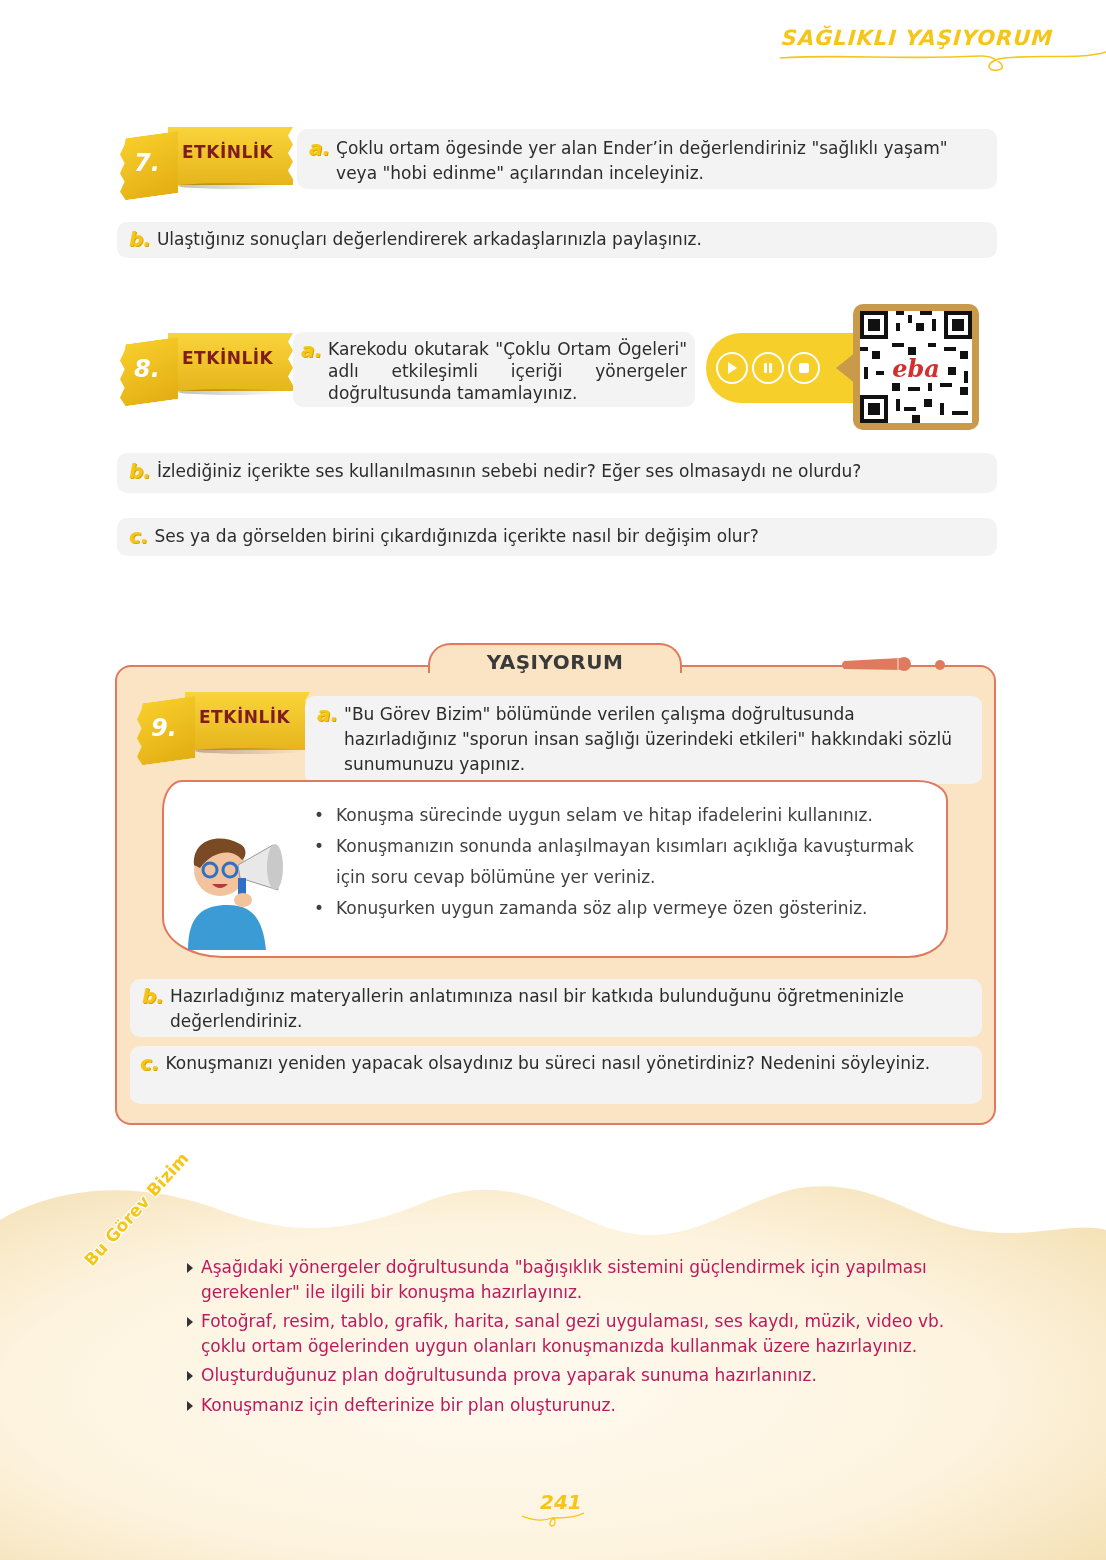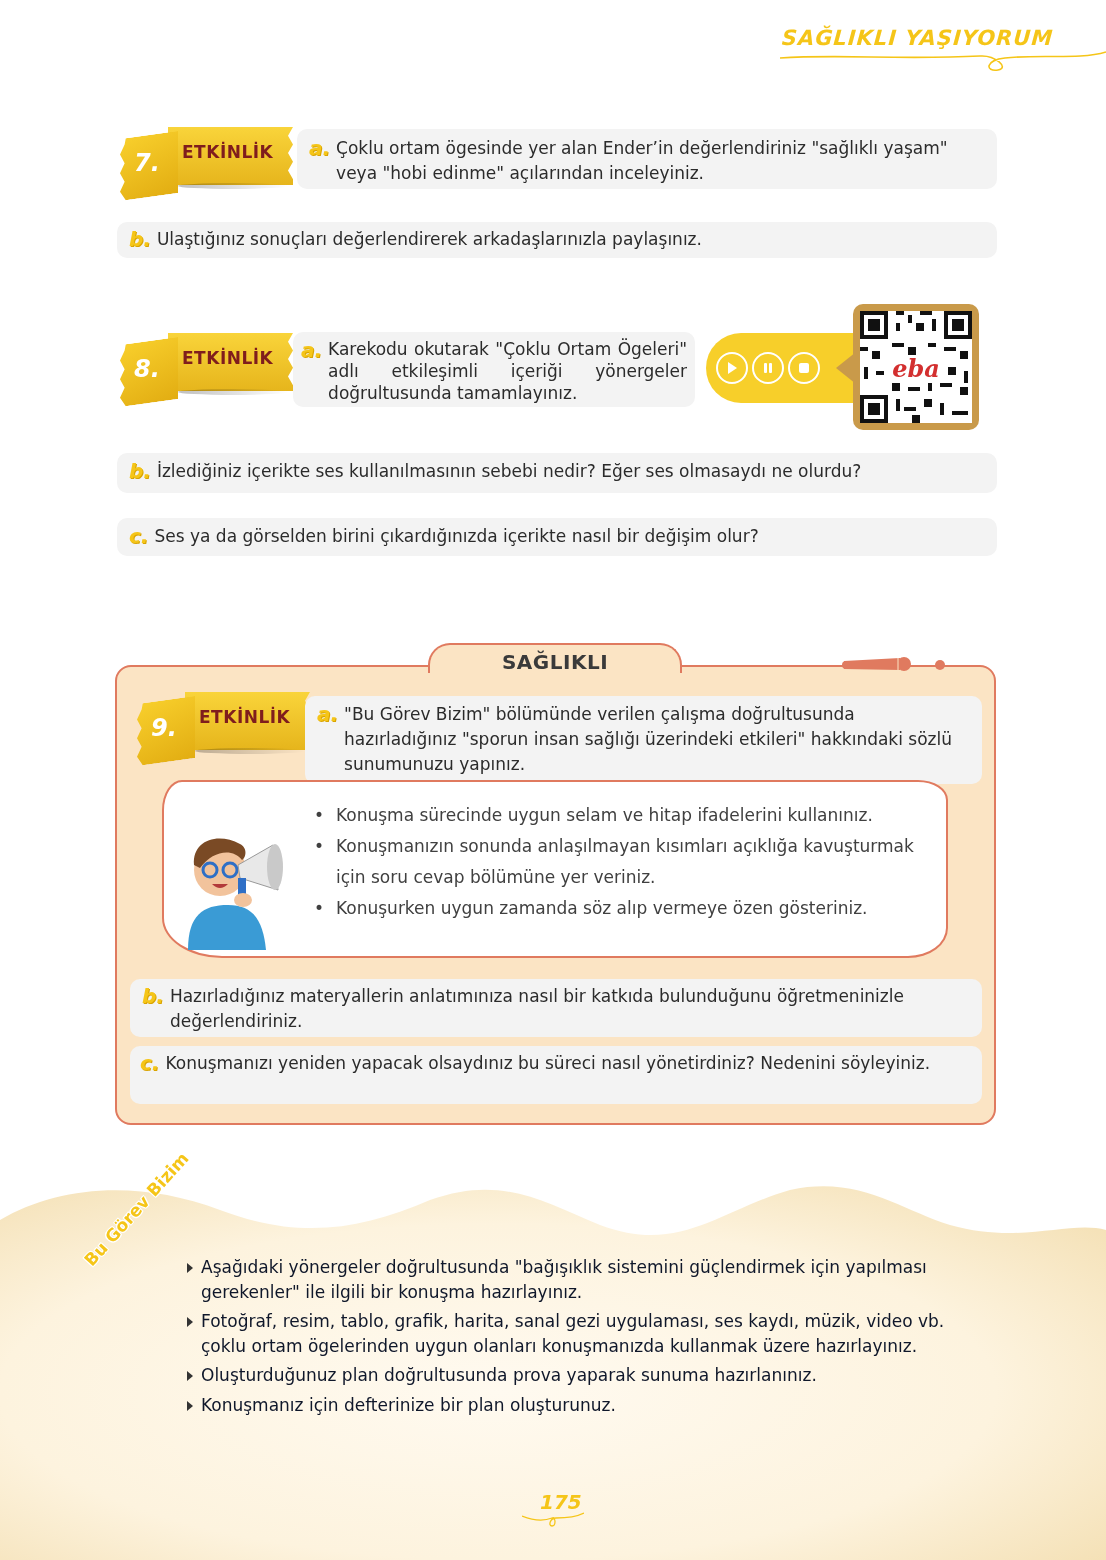"SAĞLIKLI" div.konus-title { text: SAĞLIKLI -> YAŞIYORUM }
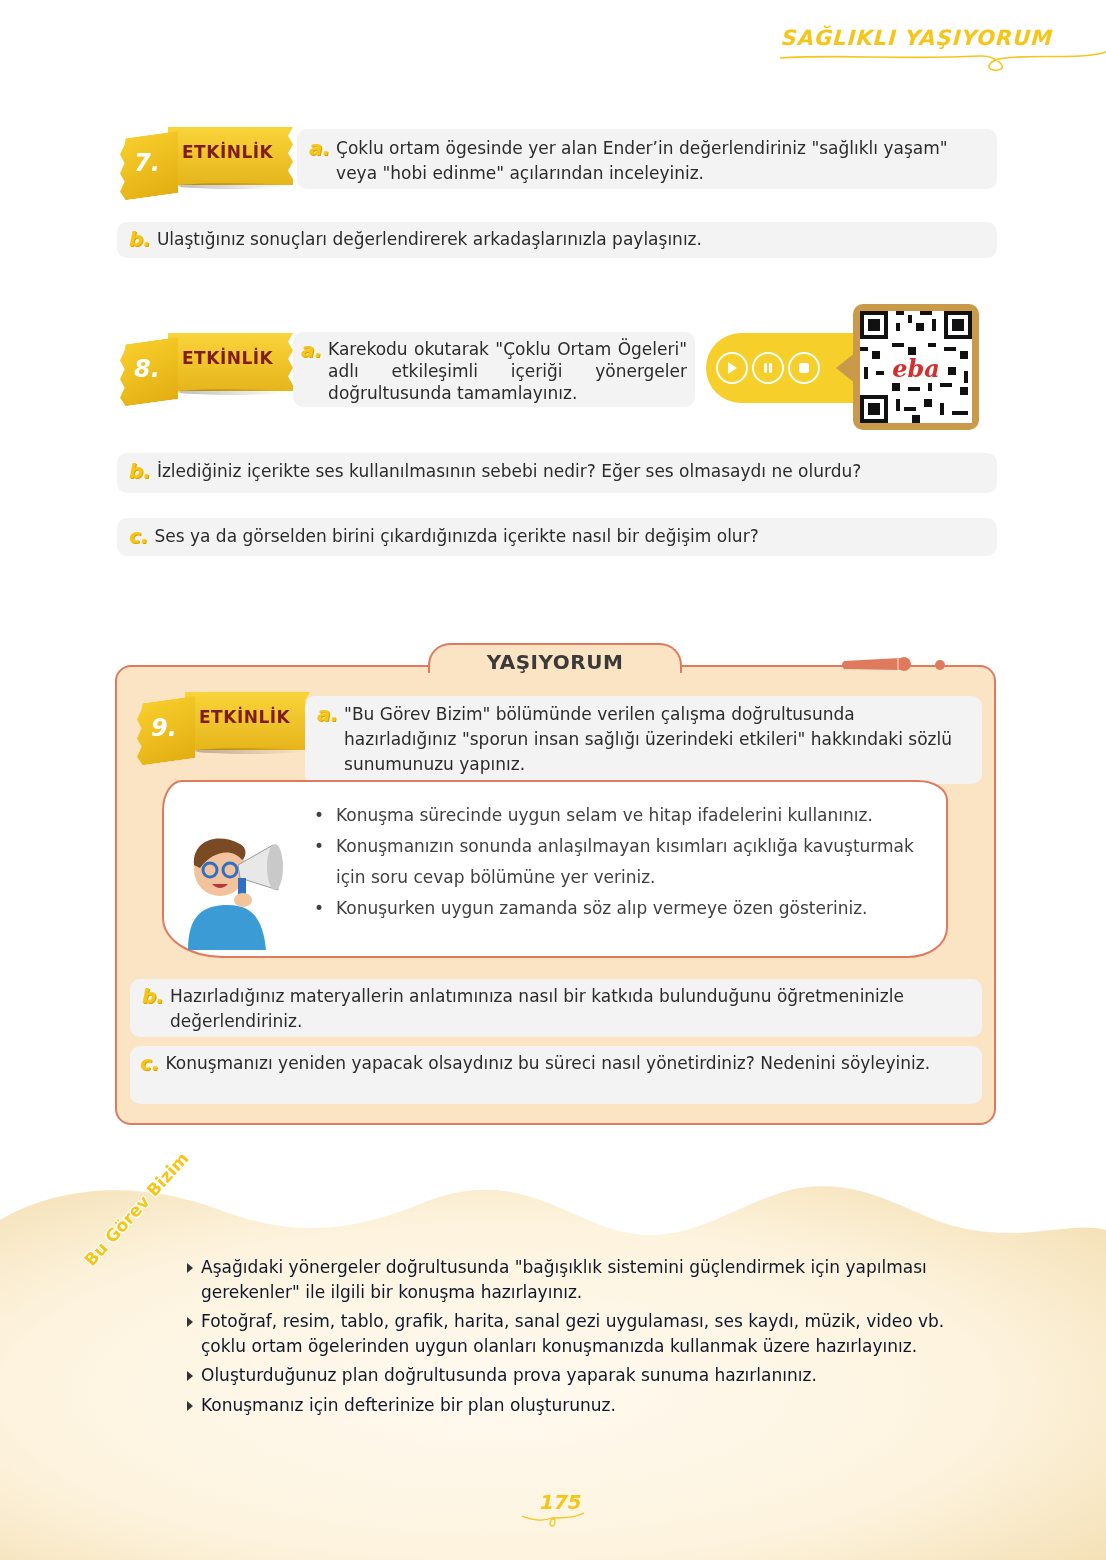"Aşağıdaki yönergeler doğrultusunda" .gorev-list li { color: #0f172a -> #be185d }
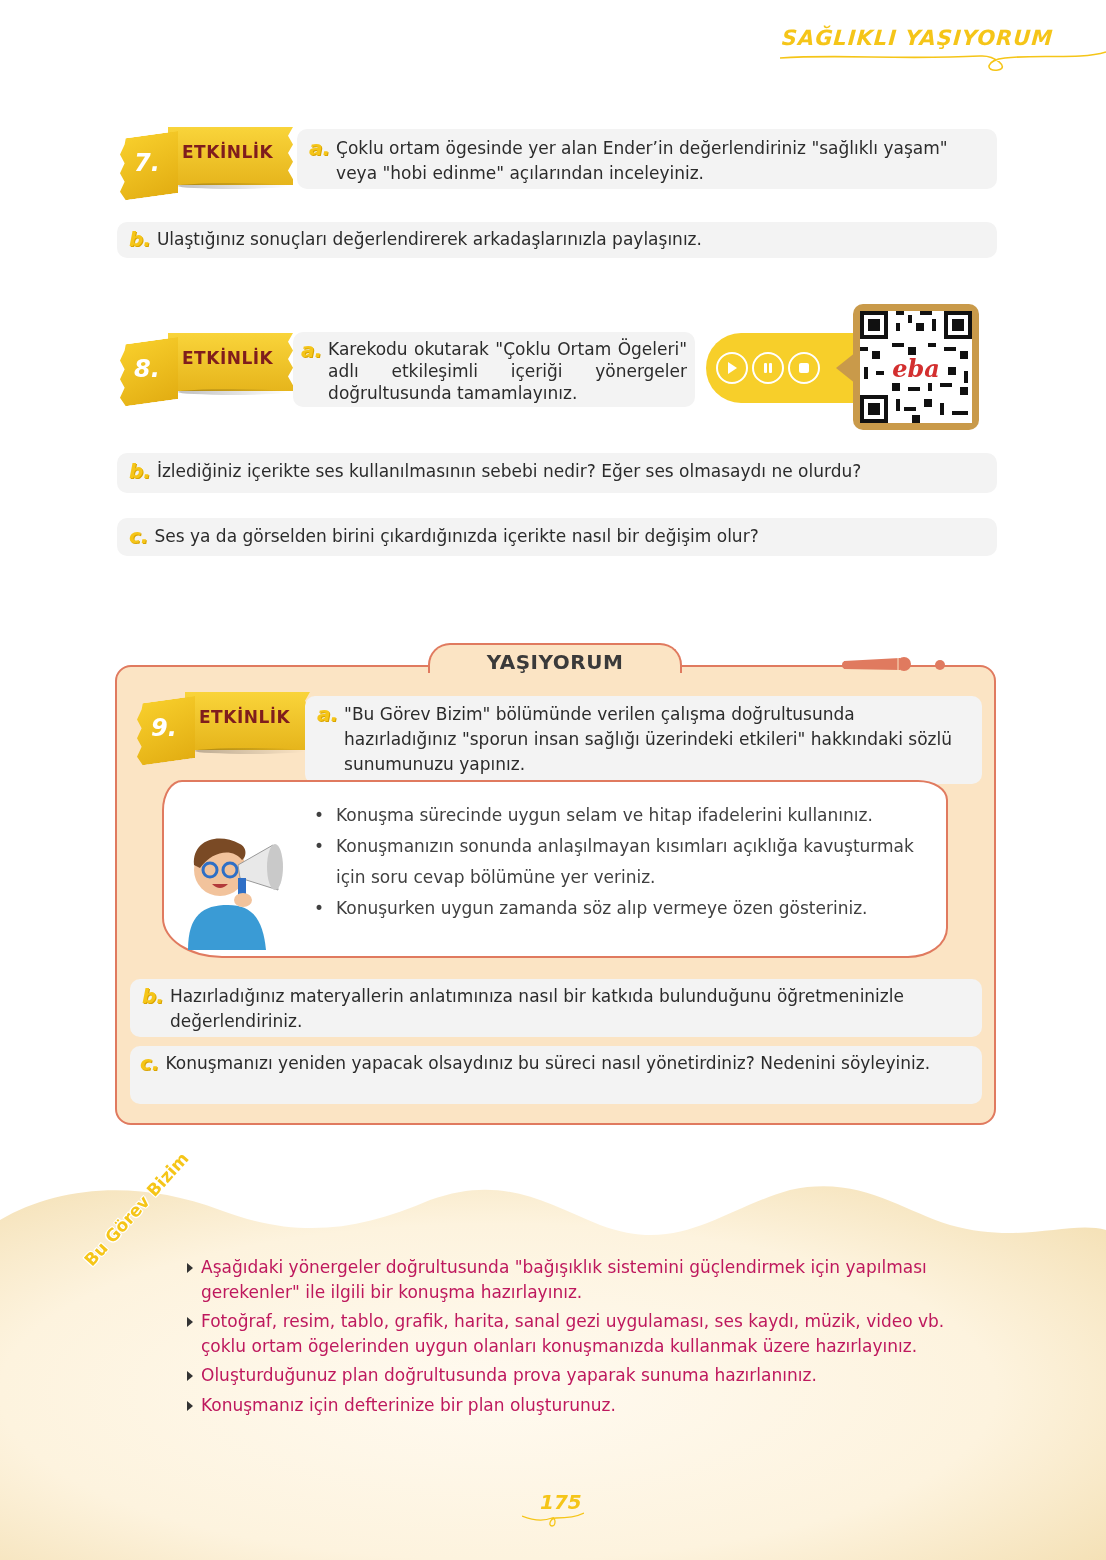"175" div.page-num { text: 175 -> 241 }
